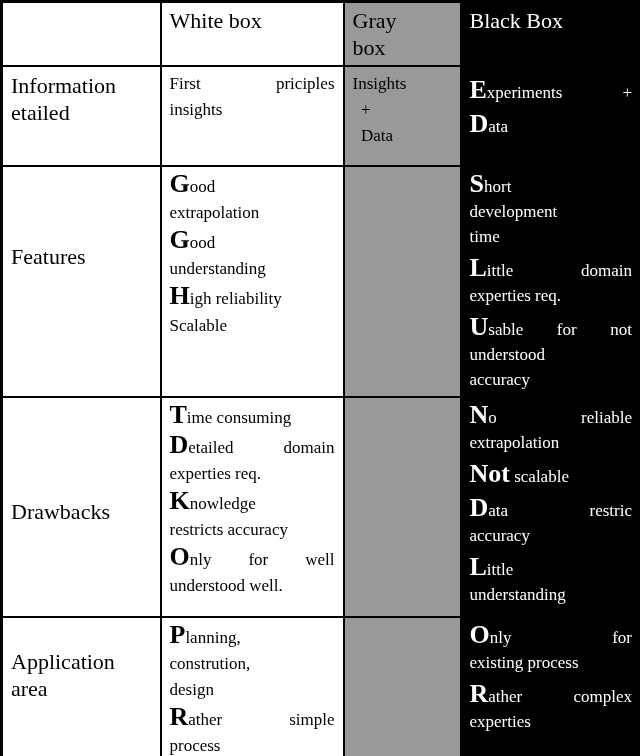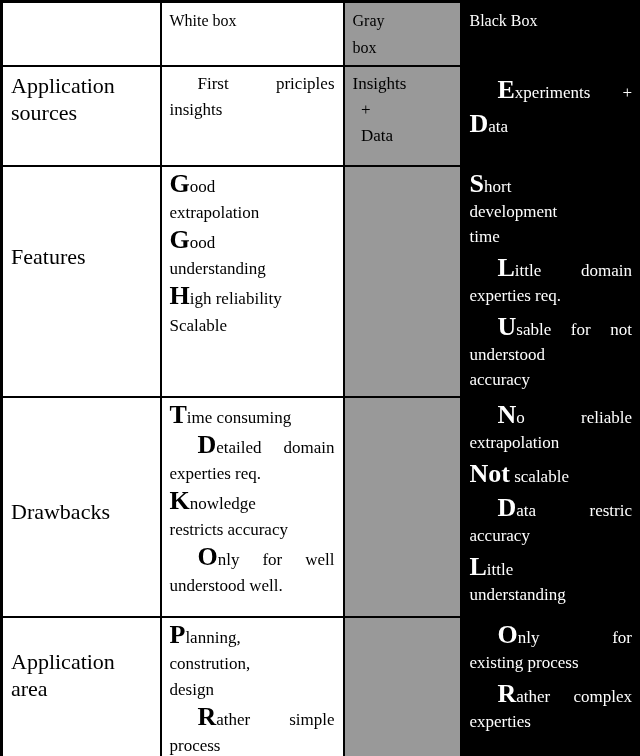"White box" tr.r0 .line { font-size: 16px -> 22px }
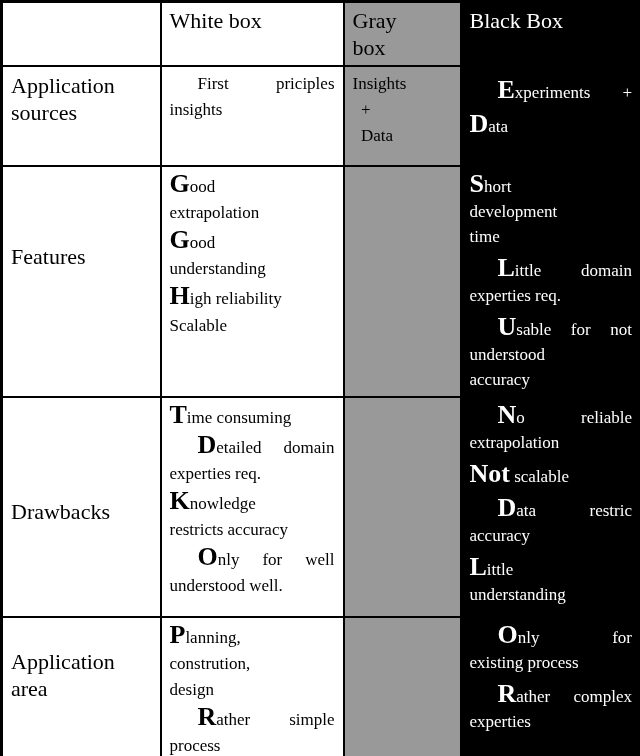"Application sources" td.c0 { text: Application sources -> Information etailed }
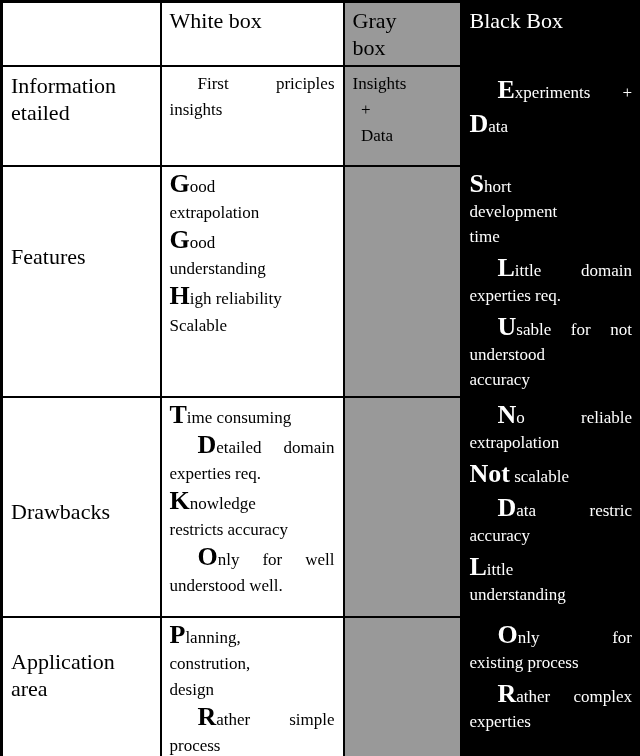"First priciples" .spread { margin-left: 28px -> none }
